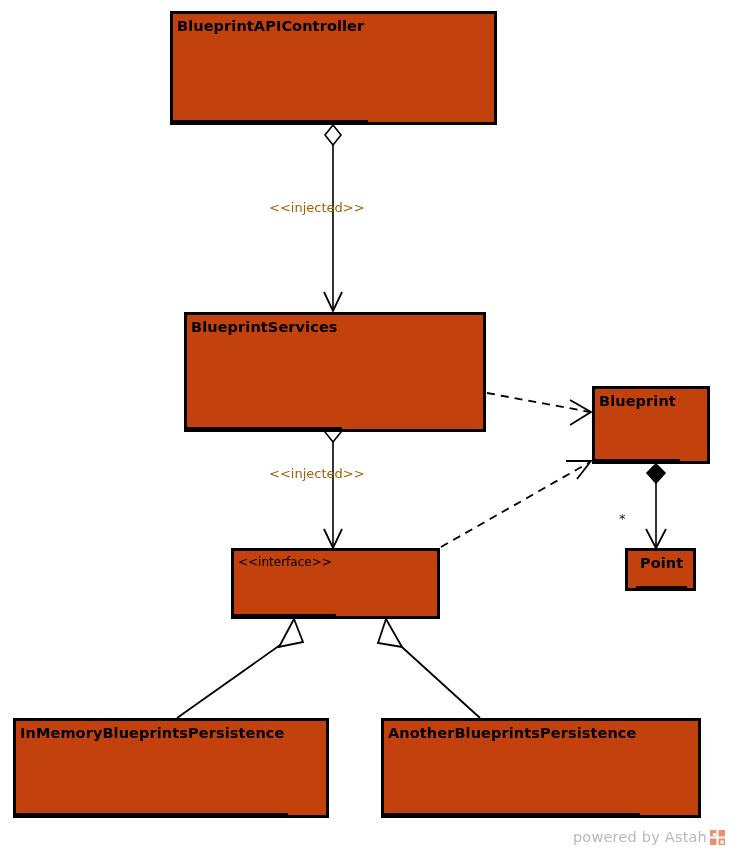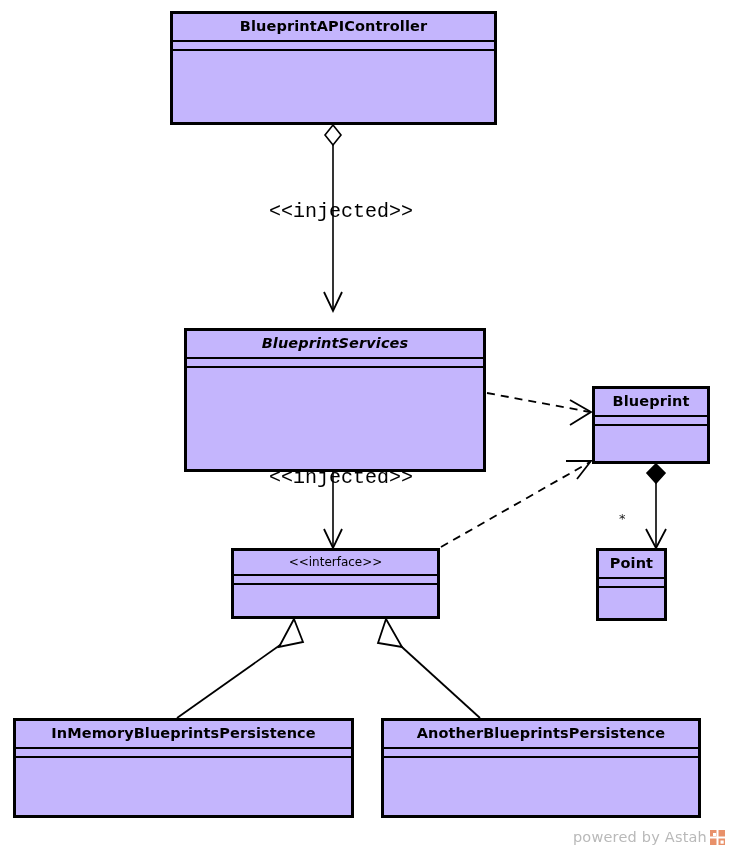"BlueprintAPIController" .uml-class { background: #c4b5fd -> #c2410c; flex-direction: column -> row }
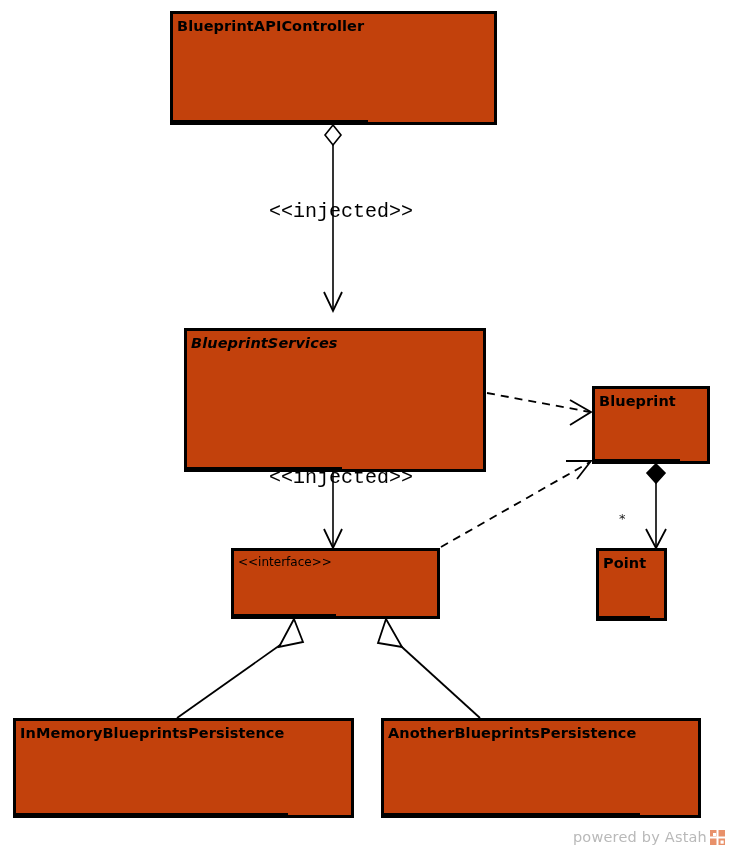"<<injected>>" .edge-label { color: #000000 -> #a16207; font-family: Liberation Mono, monospace -> none; font-size: 20px -> 13px }
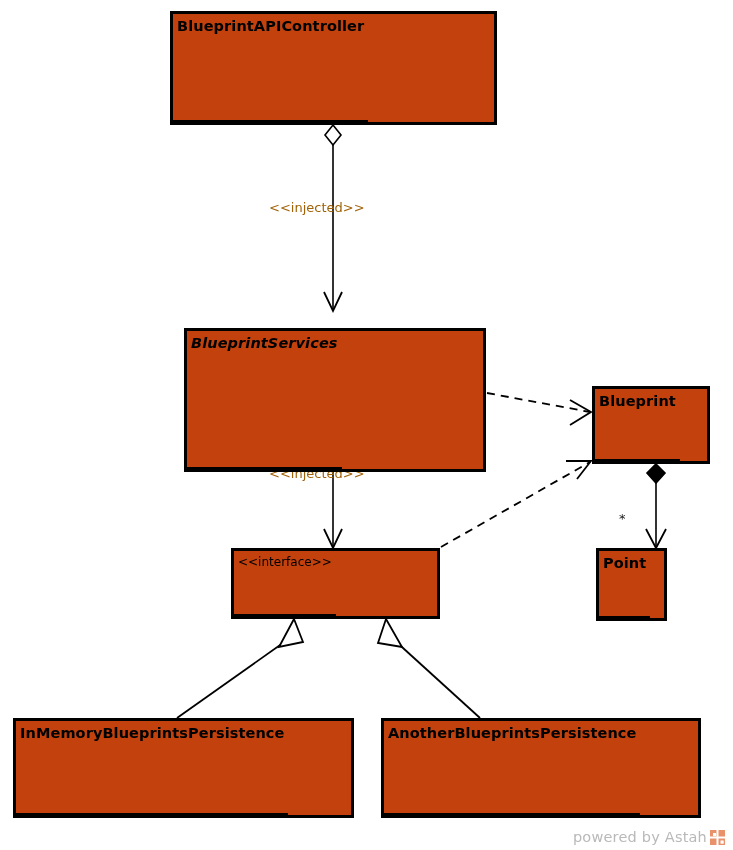"BlueprintServices" div.uml-class { font-style: italic -> none; height: 144px -> 120px; top: 328px -> 312px }
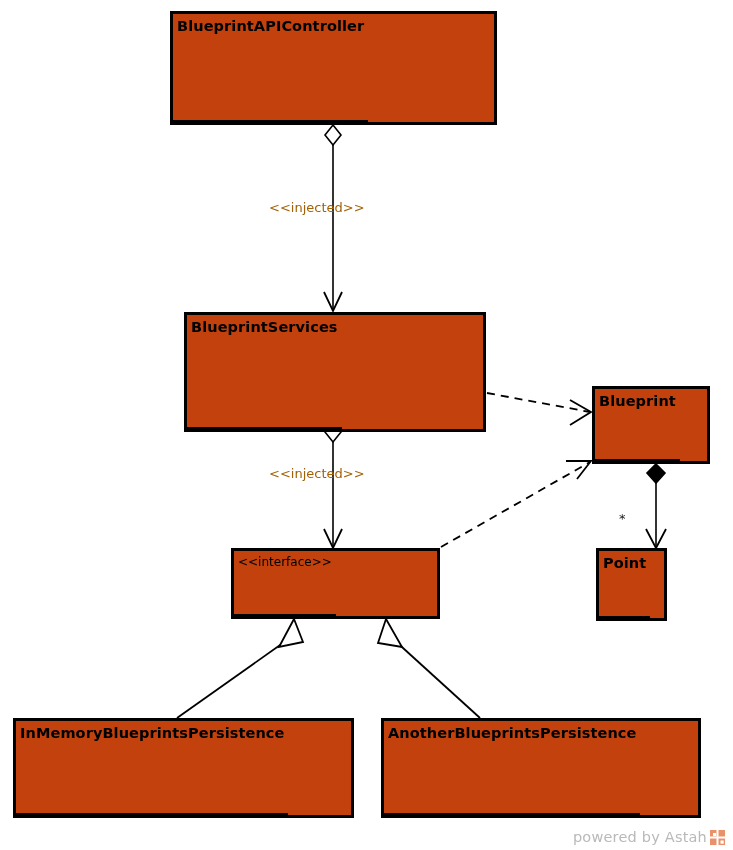"Point" div.uml-class { height: 73px -> 43px; left: 596px -> 625px; padding-left: none -> 8px }
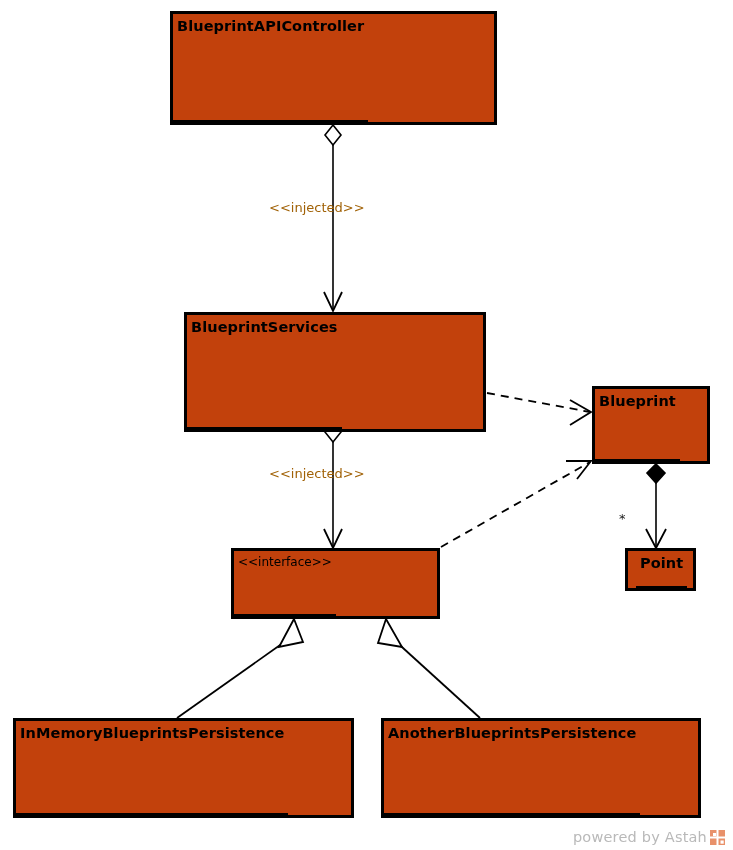"InMemoryBlueprintsPersistence" div.uml-class { width: 341px -> 316px }
